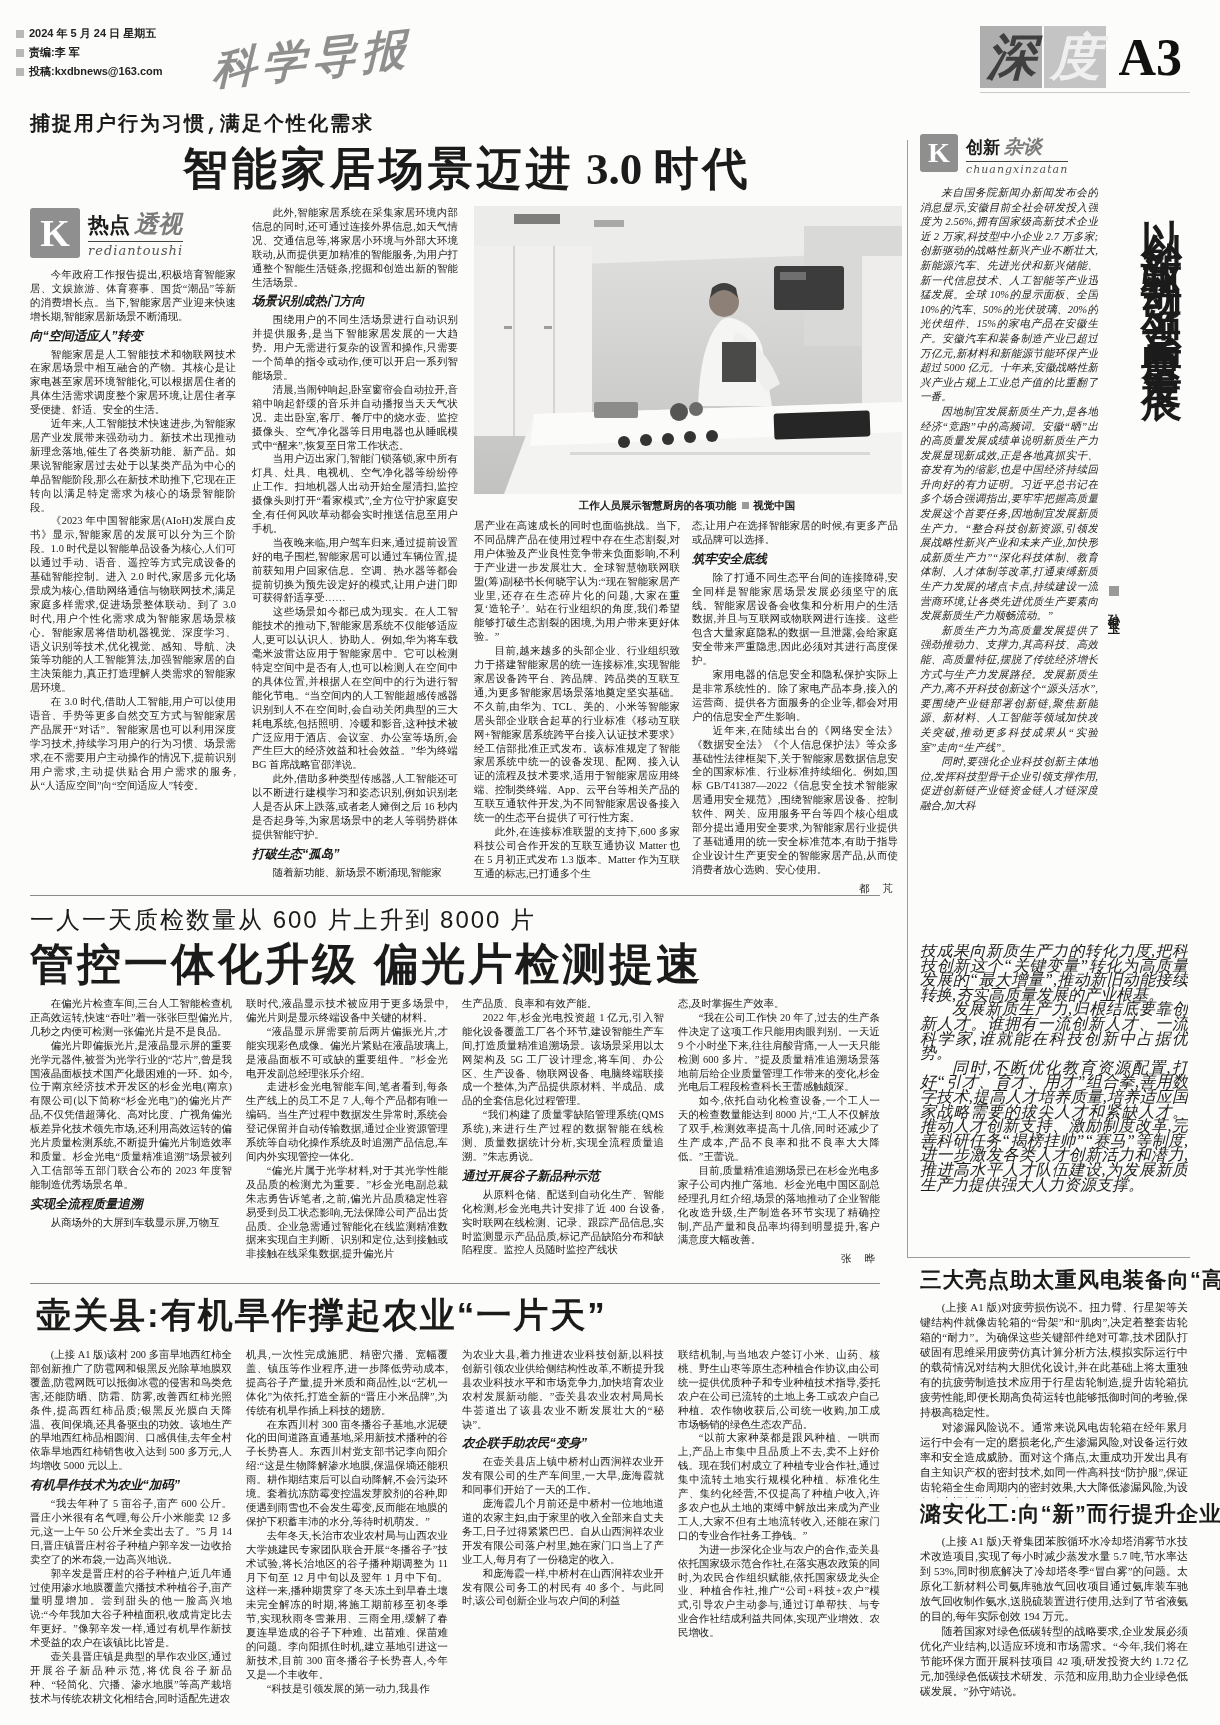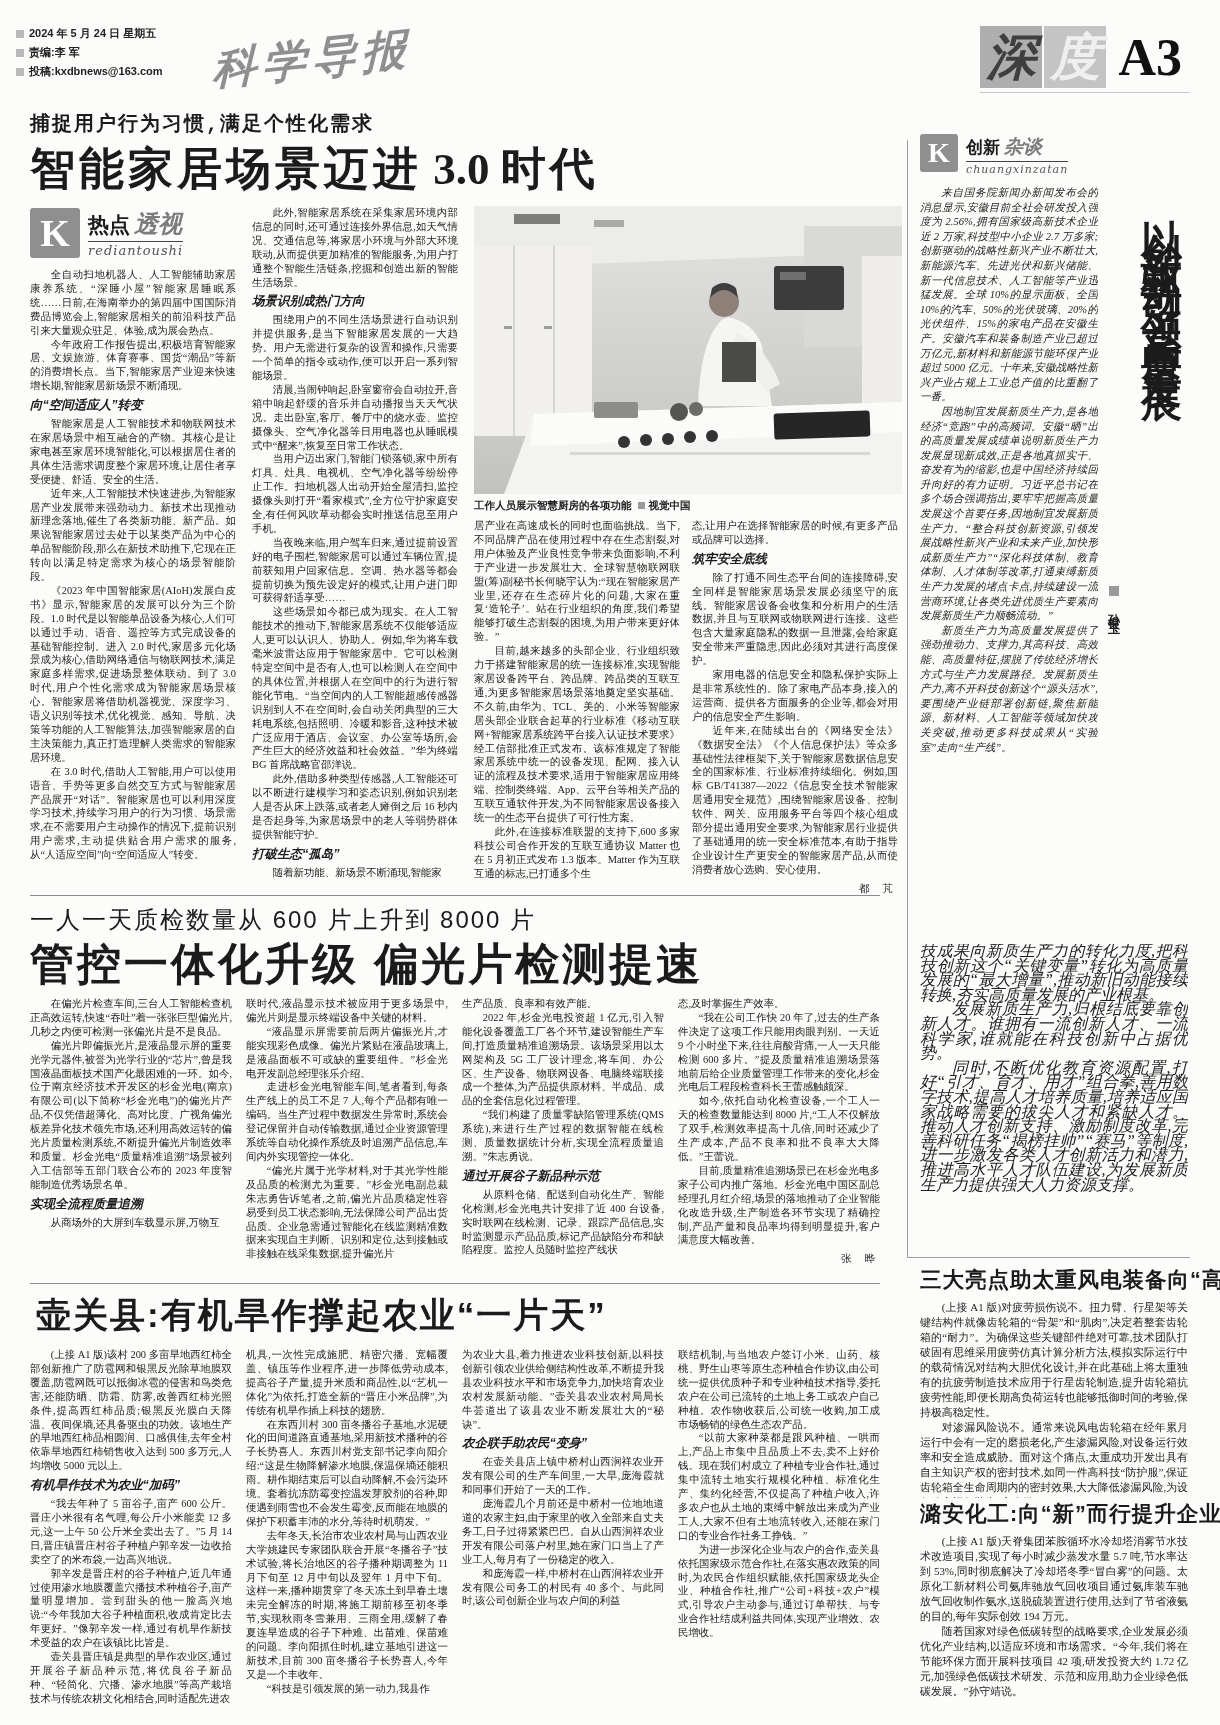"智能家居场景迈进 3.0 时代" .headline { text-align: none -> center }
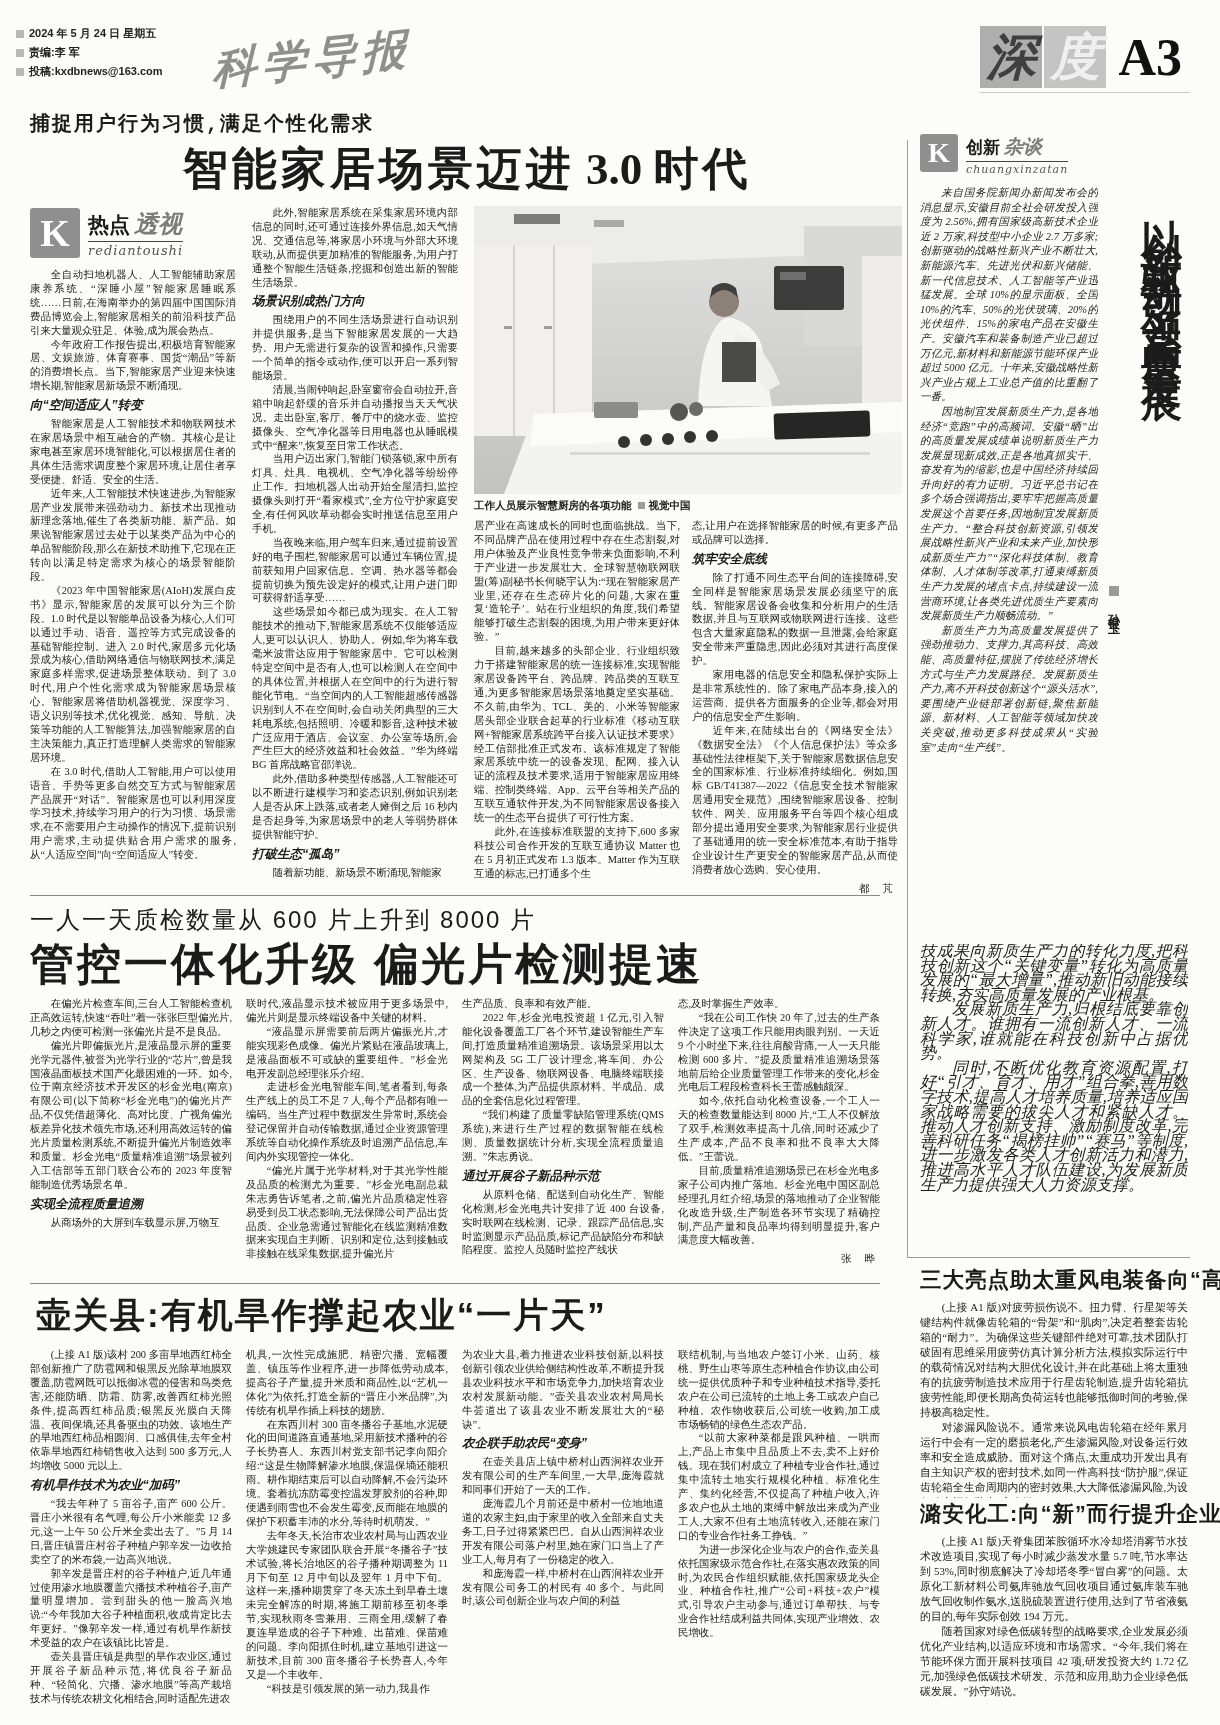"全自动扫地机器人、人工智能辅助家居康养系统、“深睡小屋”智能家居睡眠系统……日前" p.bp { html: <p>全自动扫地机器人、人工智能辅助家居康养系统、“深睡小屋”智能家居睡眠系统……日前,在海南举办的第四届中国国际消费品博览会上,智能家居相关的前沿科技产品引来大量观众驻足、体验,成为展会热点。</p> -> none }
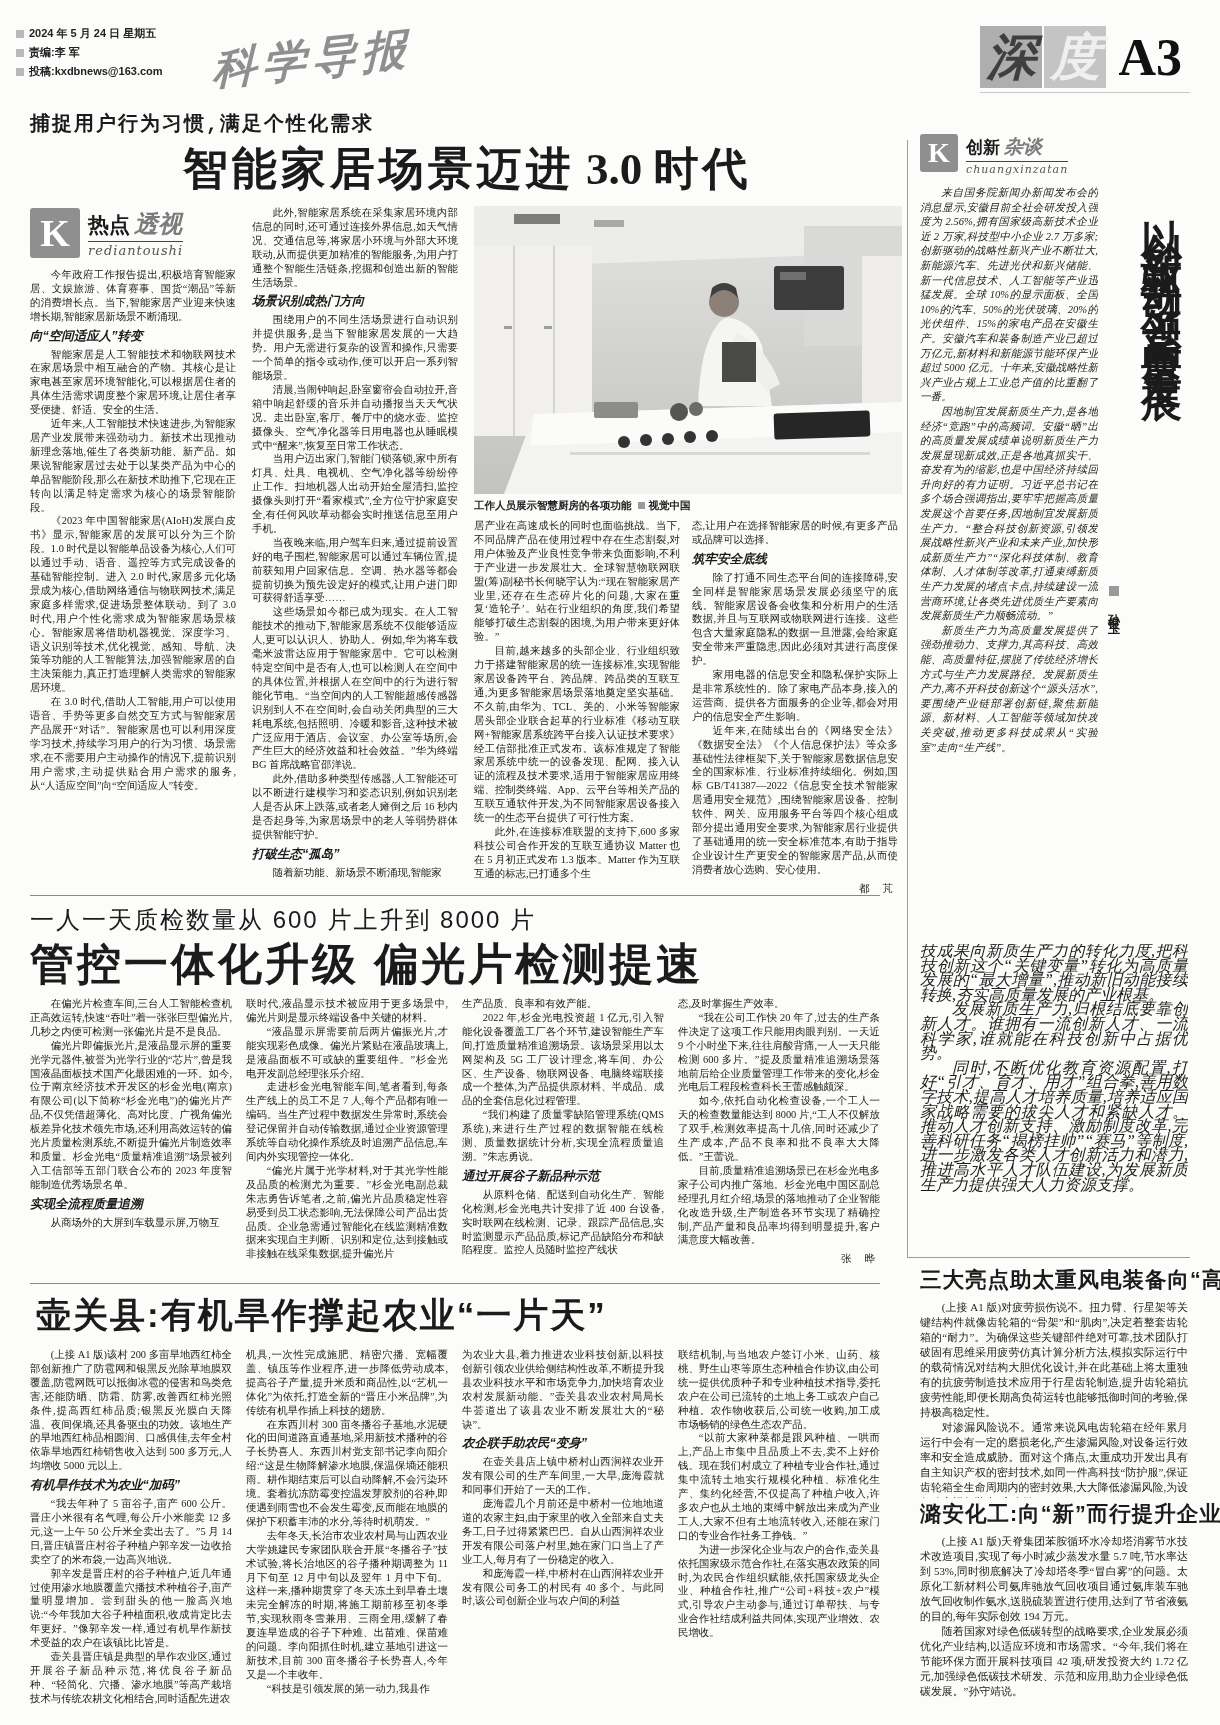"工作人员展示智慧厨房的各项功能 视觉中国" .photo-cap { text-align: left -> center }
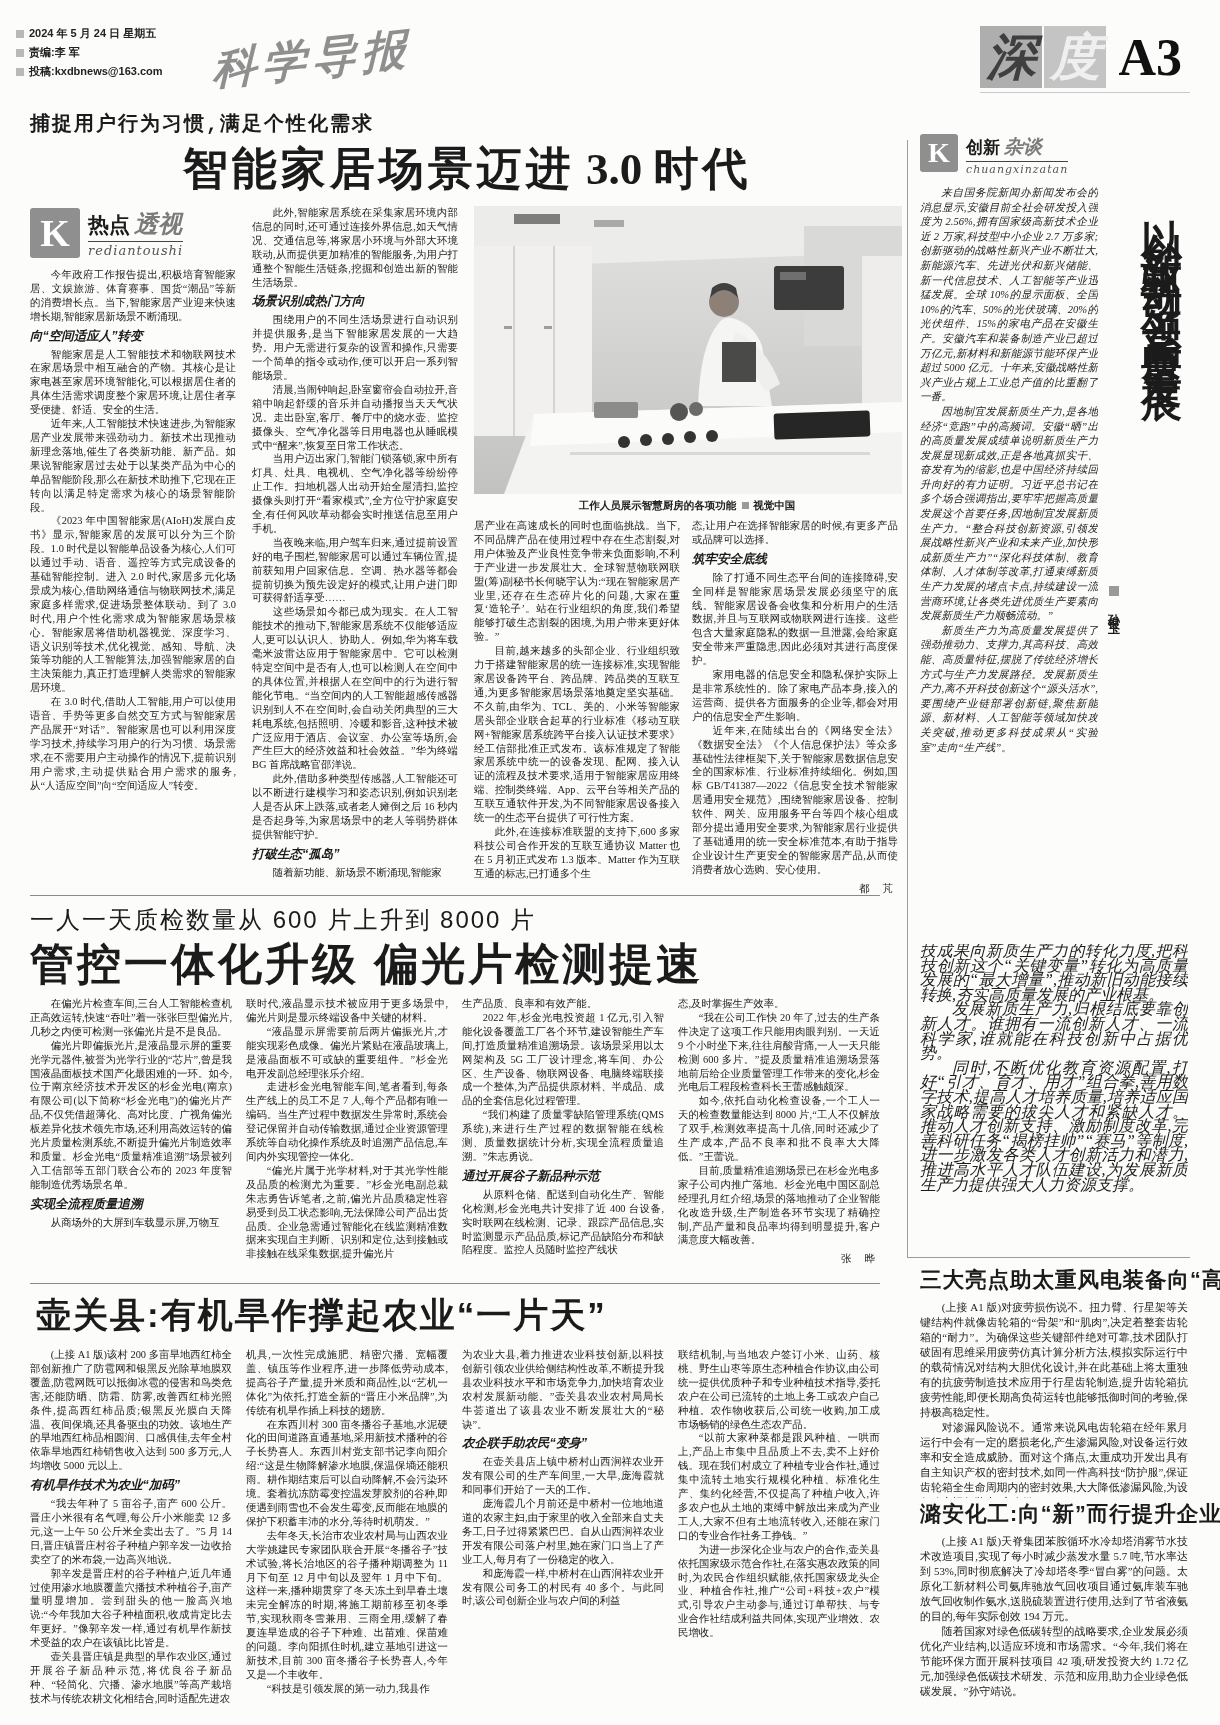"同时,要强化企业科技创新主体地位,发挥科技型骨干企业引领支撑作用,促进创新链产业" p.bp { html: none -> <p>同时,要强化企业科技创新主体地位,发挥科技型骨干企业引领支撑作用,促进创新链产业链资金链人才链深度融合,加大科</p> }
